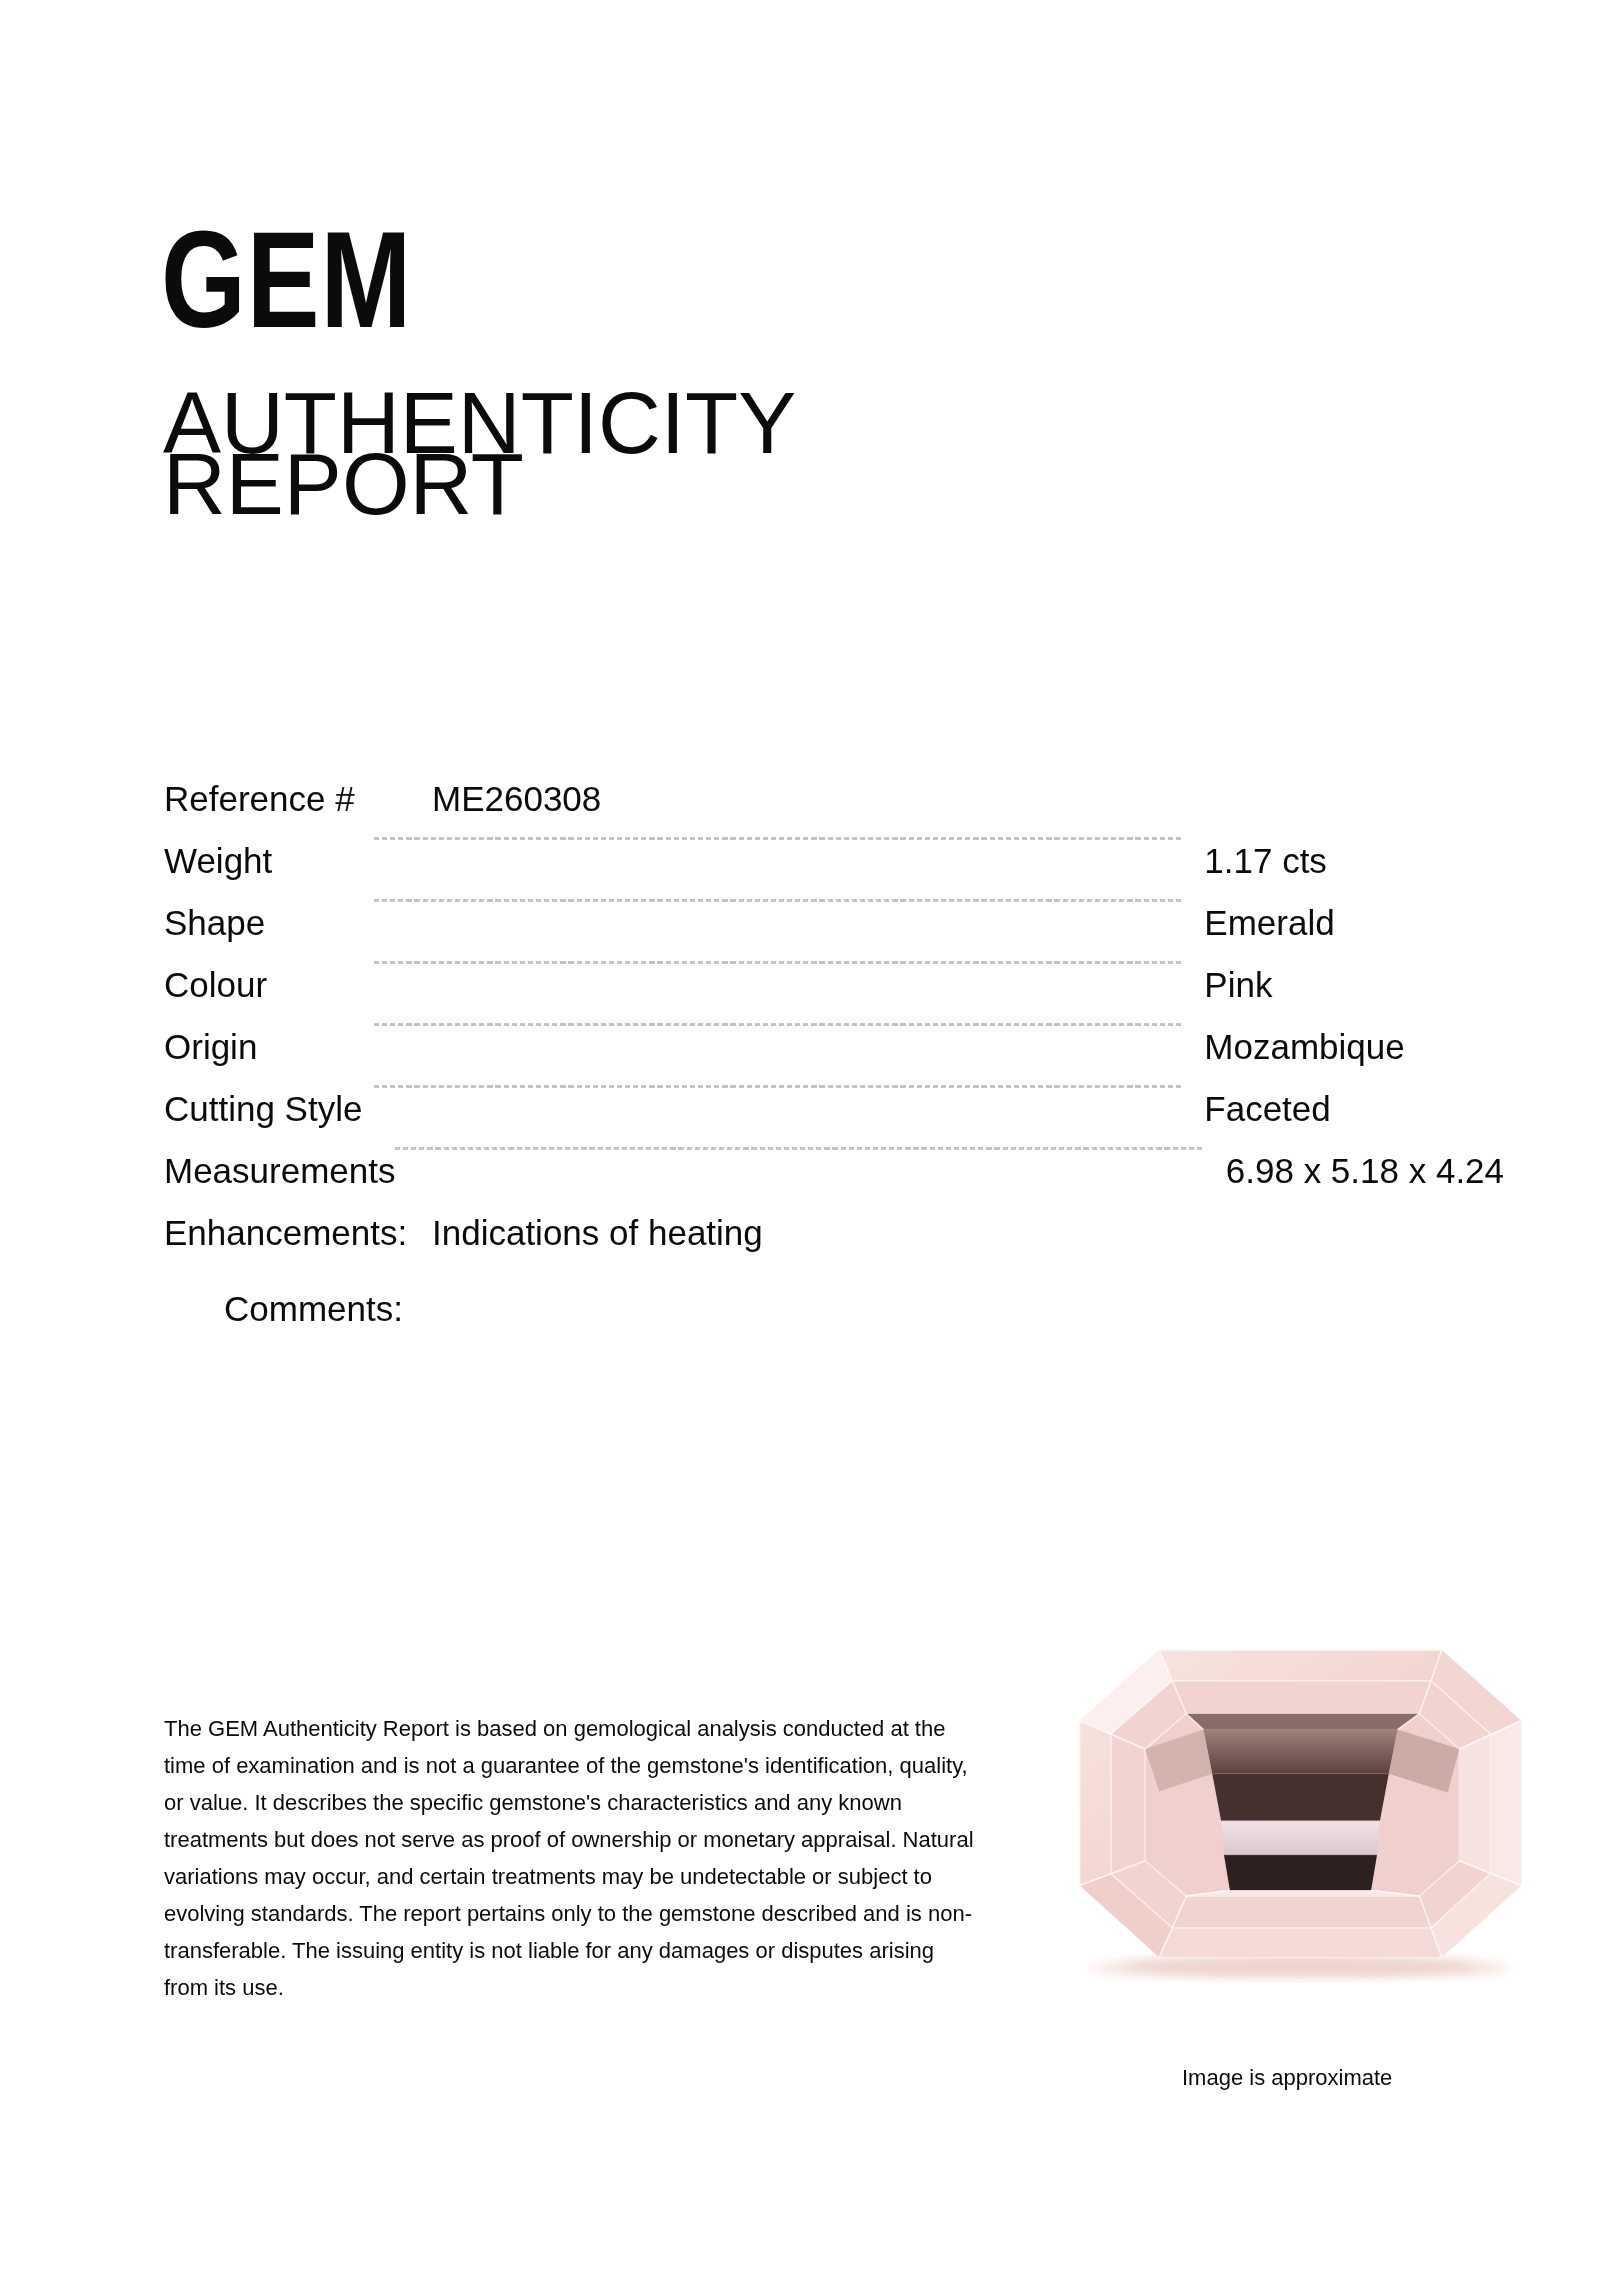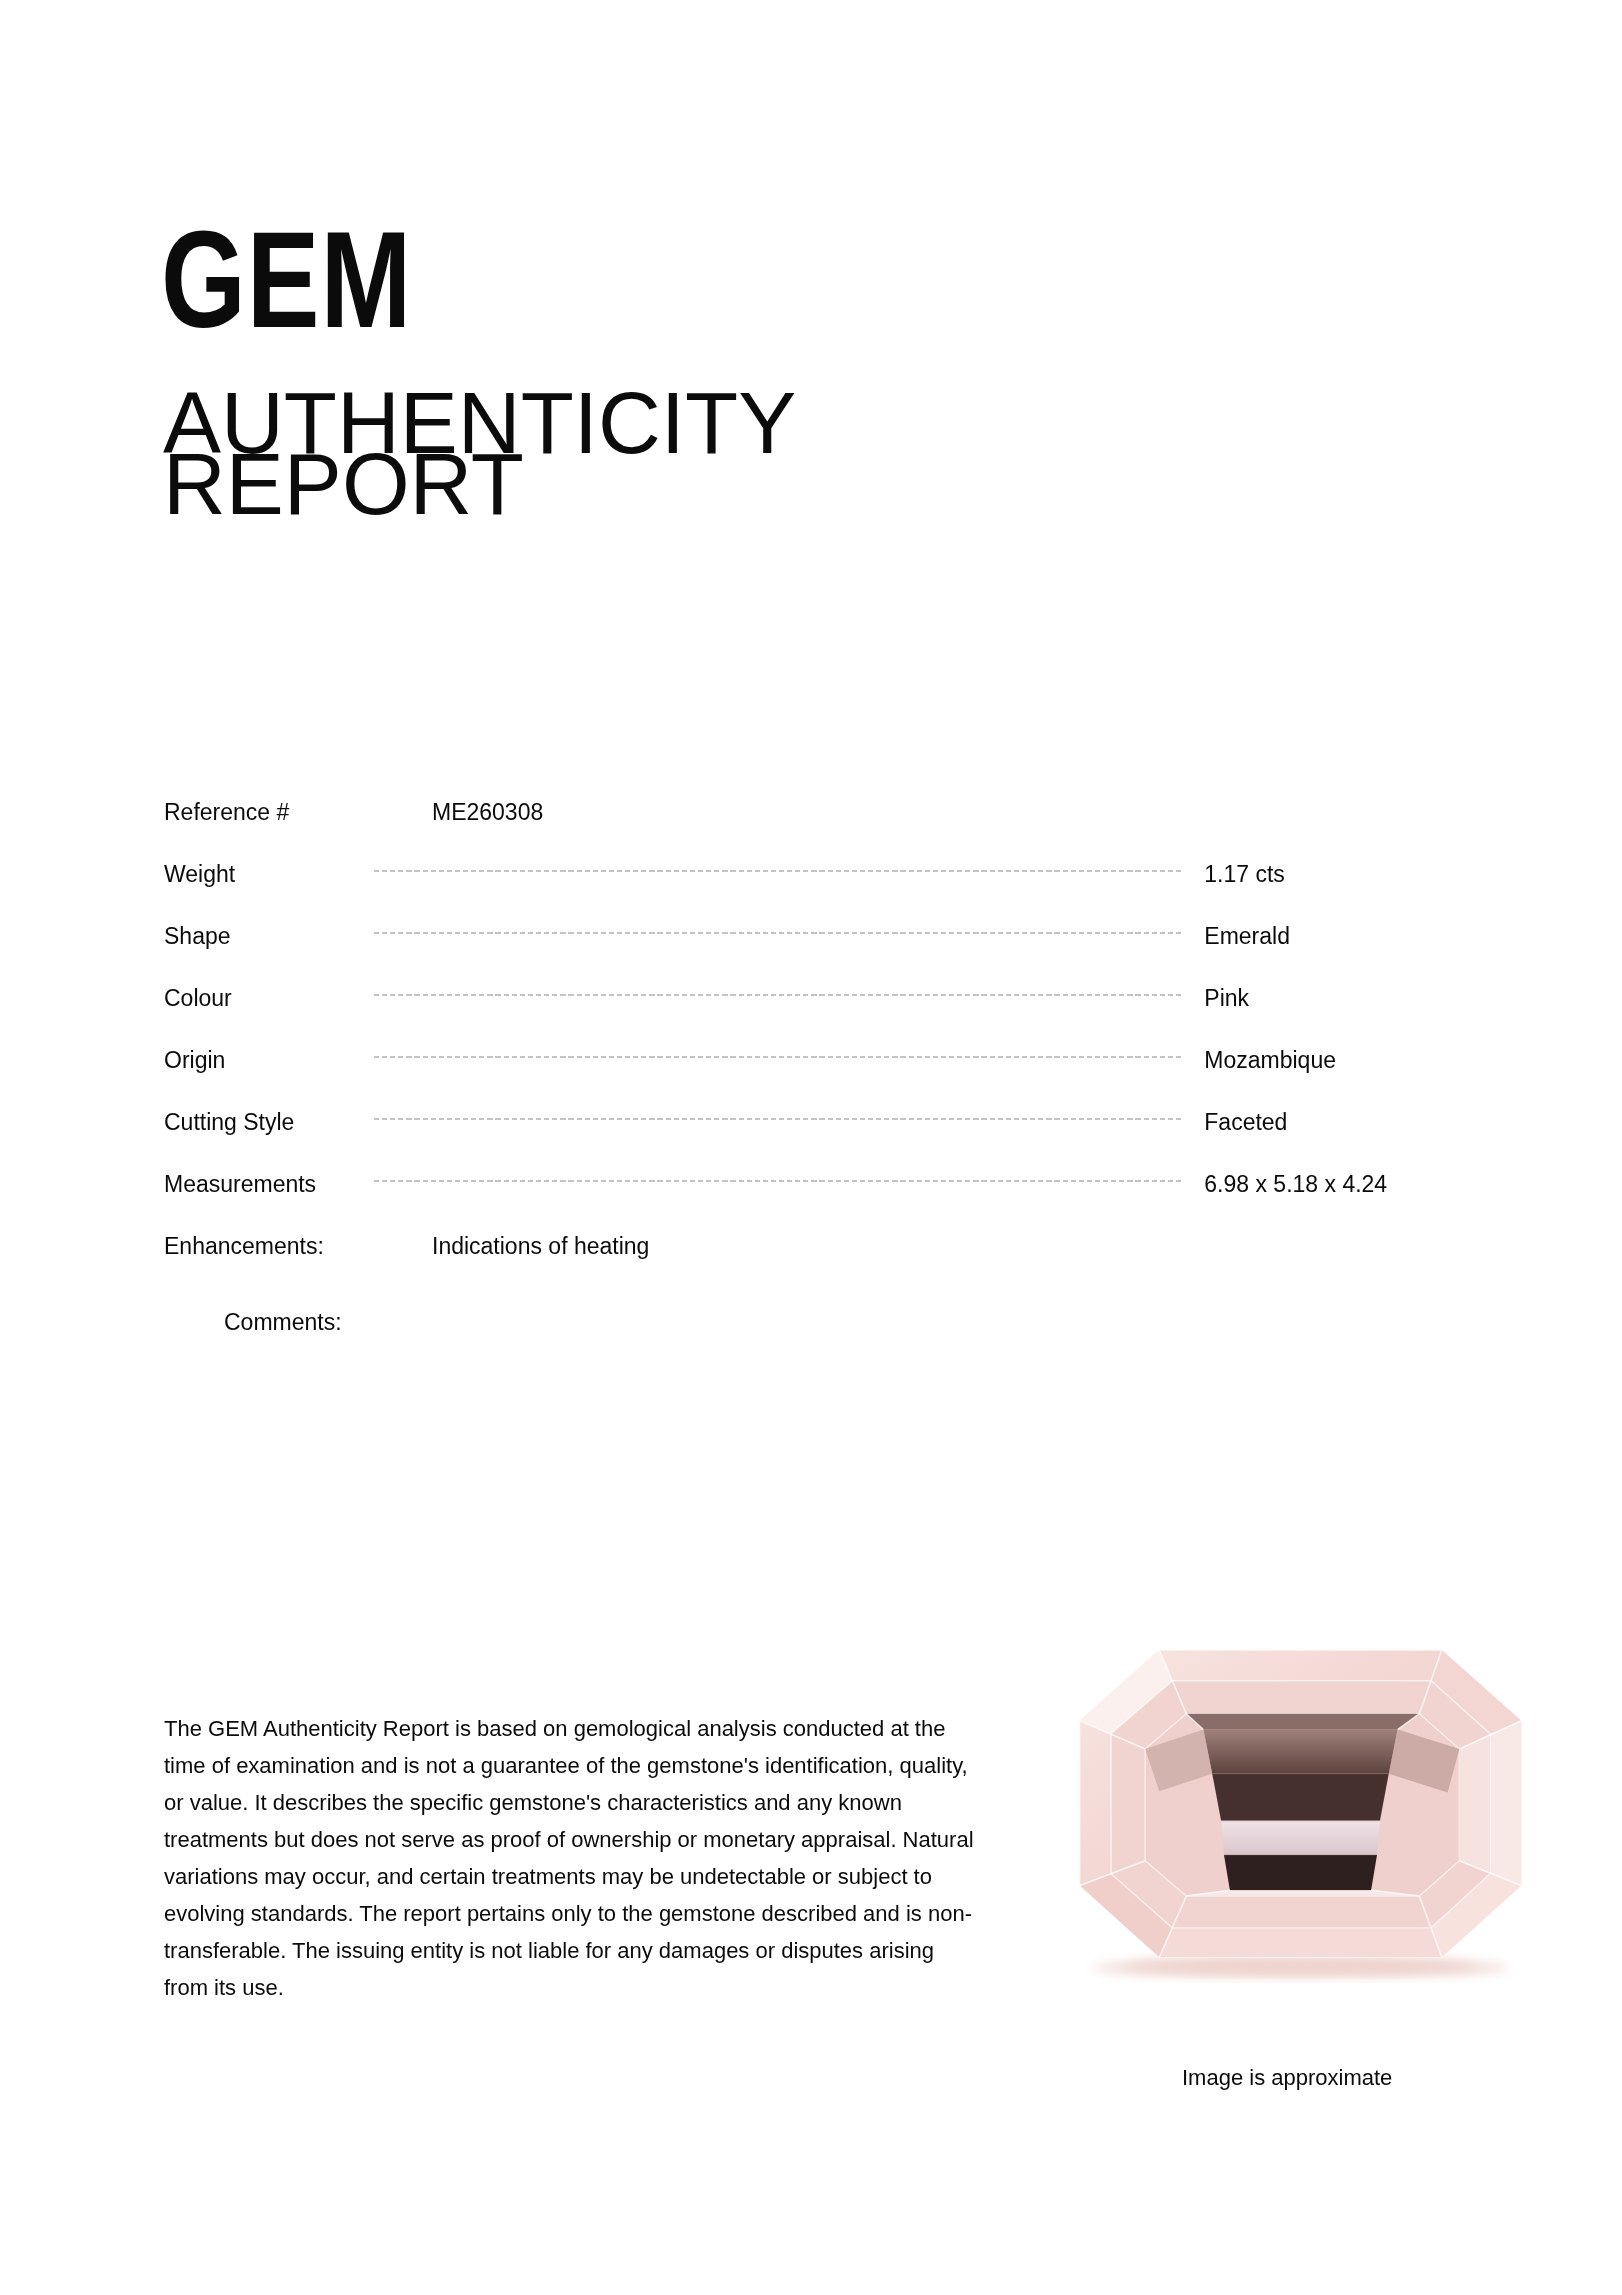"Reference #" .field-row { align-items: center -> none; font-size: 23px -> 35px }
